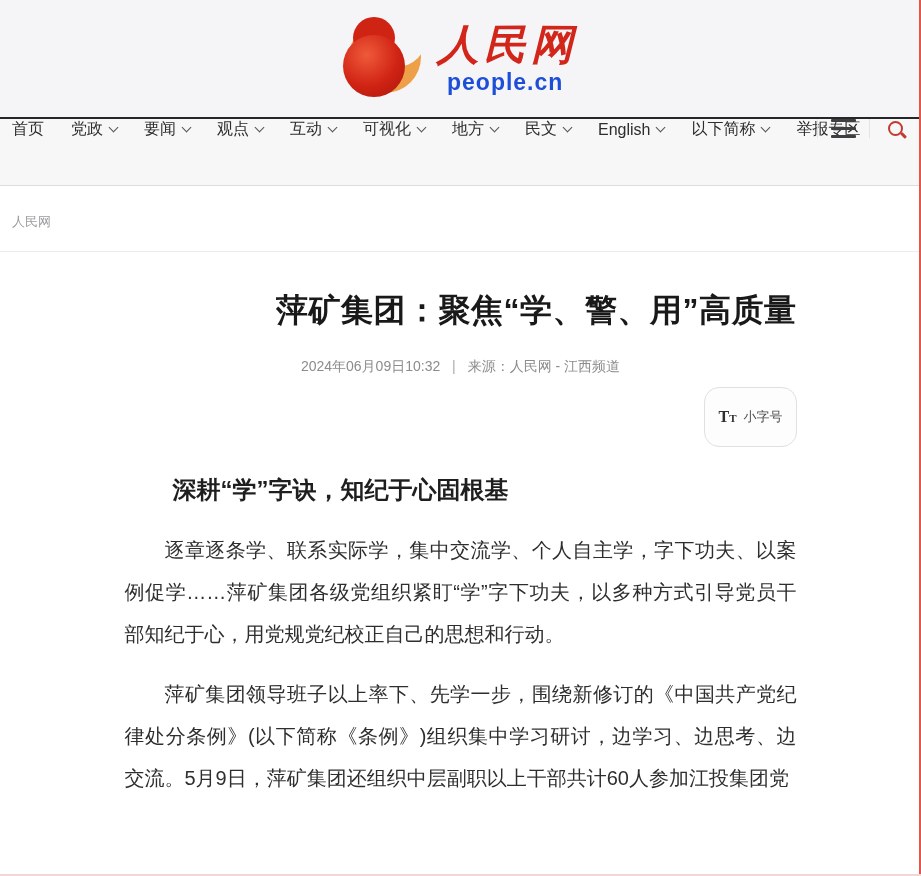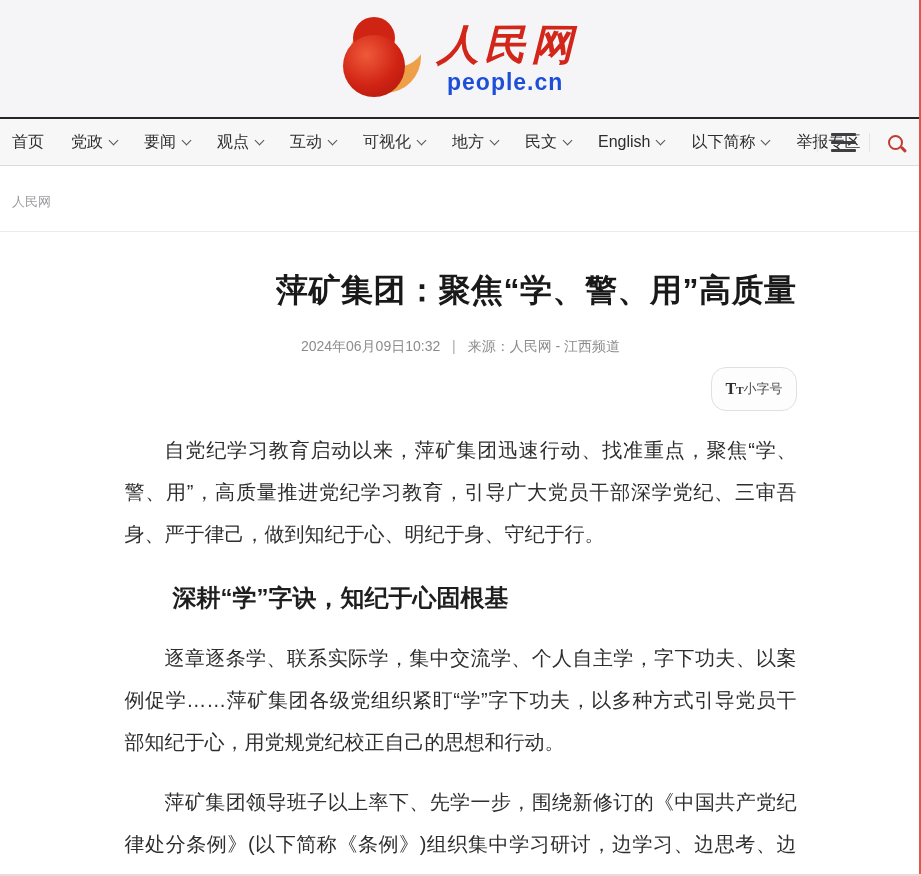"首页" .nav { align-items: center -> flex-start; height: 49px -> 69px }
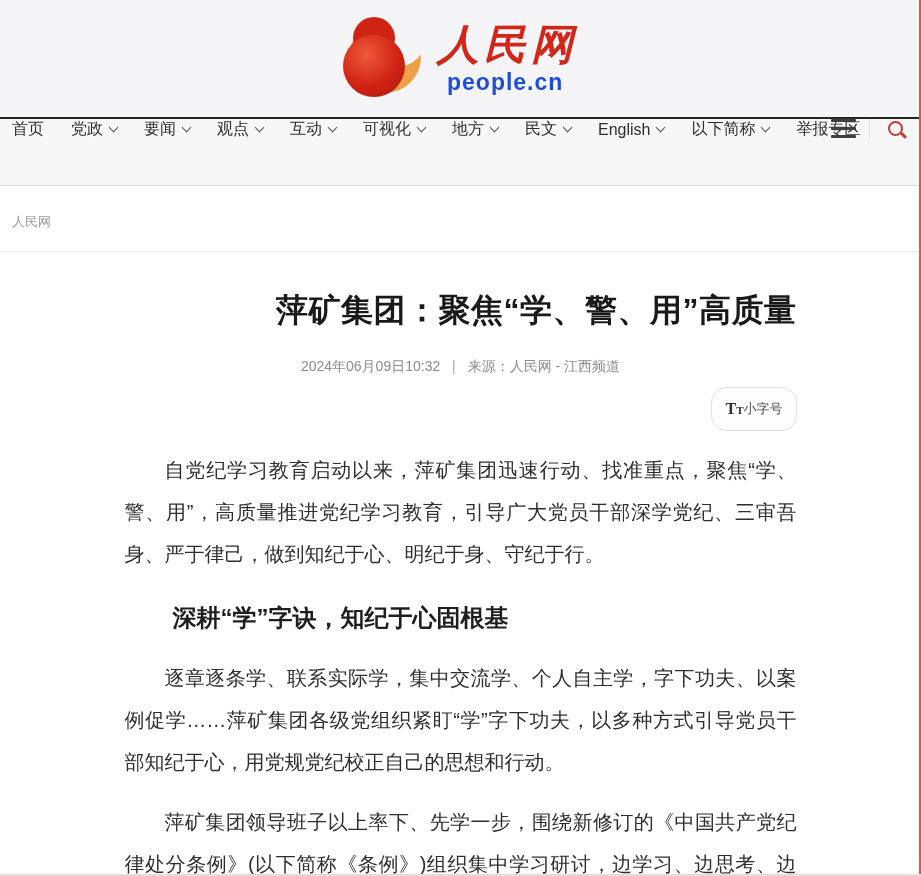"TT" .pill { gap: 0 -> 7px; padding: 12px 13px -> 20px 13px }
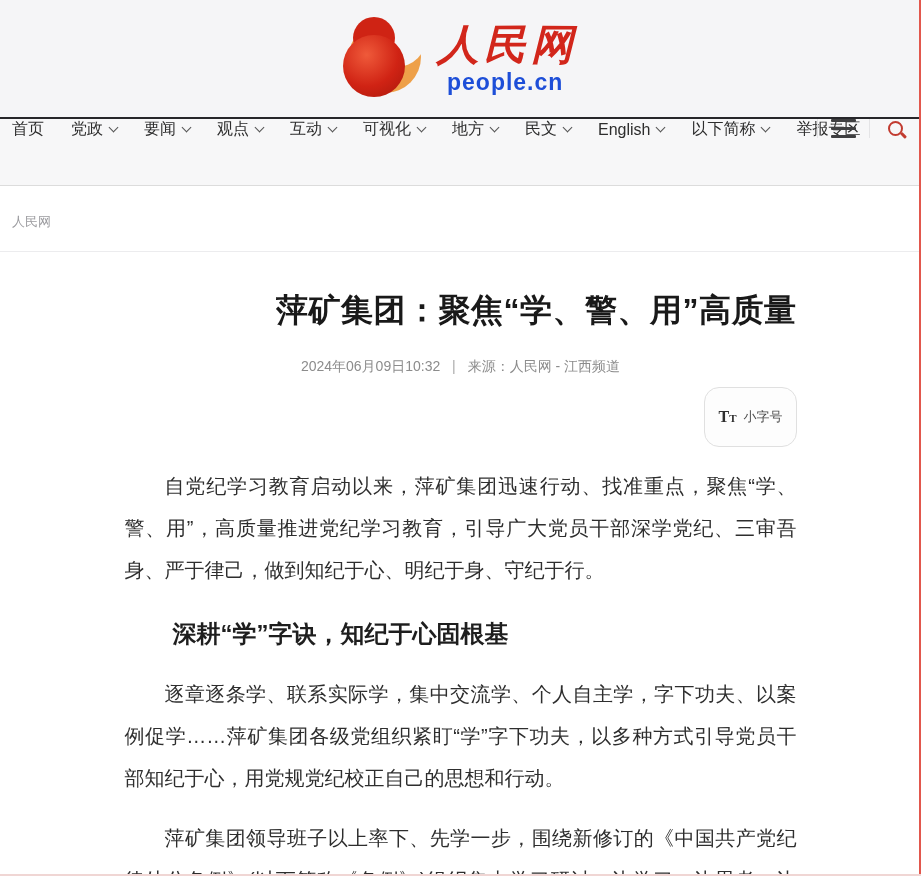"自党纪学习教育启动以来，萍矿集团迅速行动、找准重点，聚焦“学、警、用”，高质量推" p.body-p { html: <p>自党纪学习教育启动以来，萍矿集团迅速行动、找准重点，聚焦“学、警、用”，高质量推进党纪学习教育，引导广大党员干部深学党纪、三审吾身、严于律己，做到知纪于心、明纪于身、守纪于行。</p> -> none }
